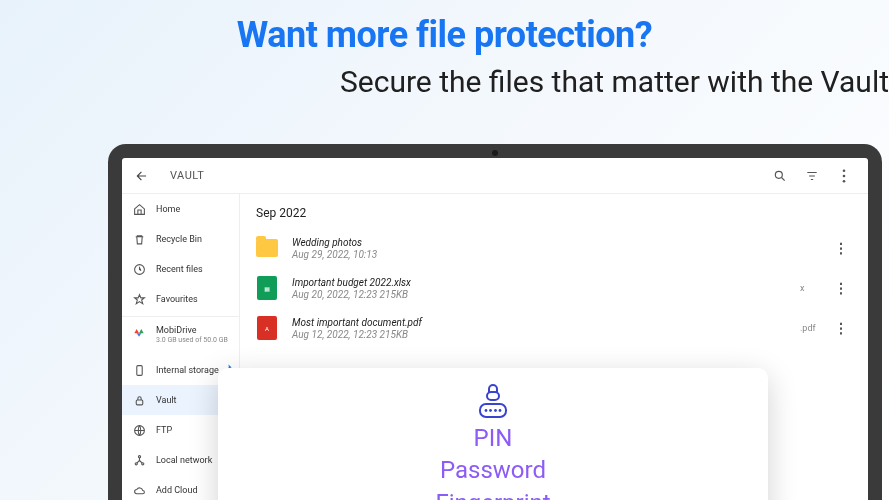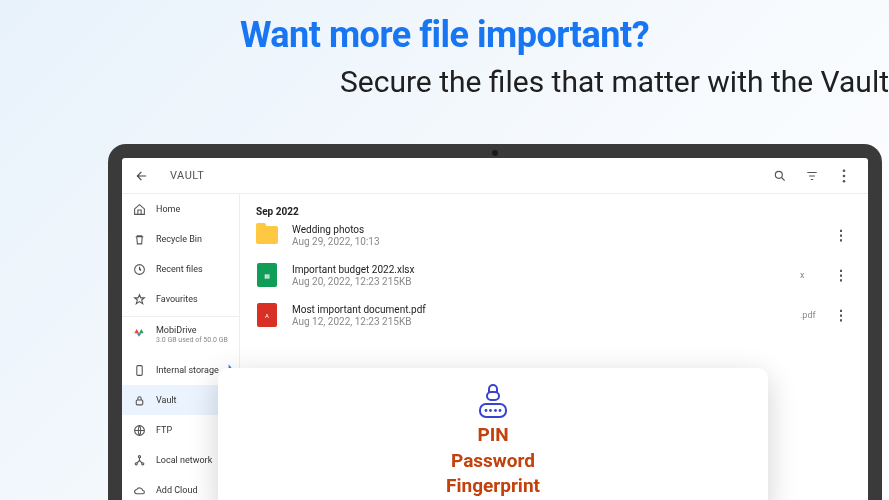"Want more file important?" div.hero-title { text: important -> protection }
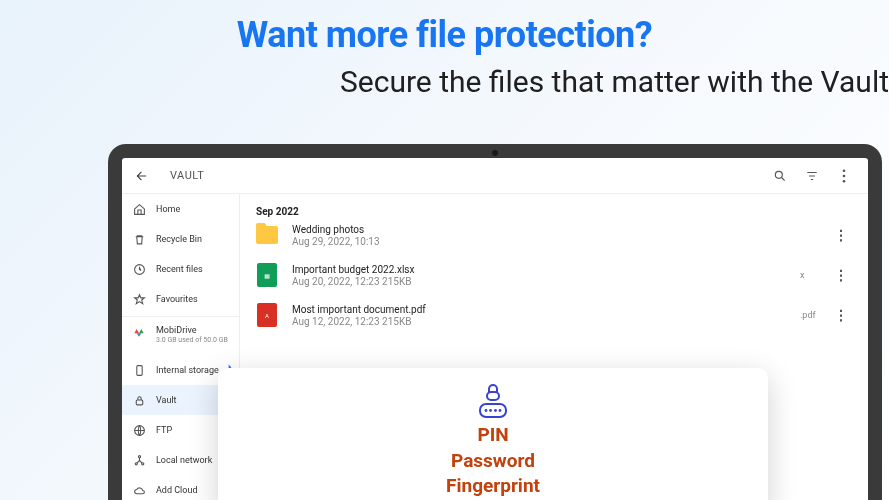"Sep 2022" .section-hdr { font-size: 10px -> 12px; font-weight: 700 -> 400; margin-bottom: none -> 10px }
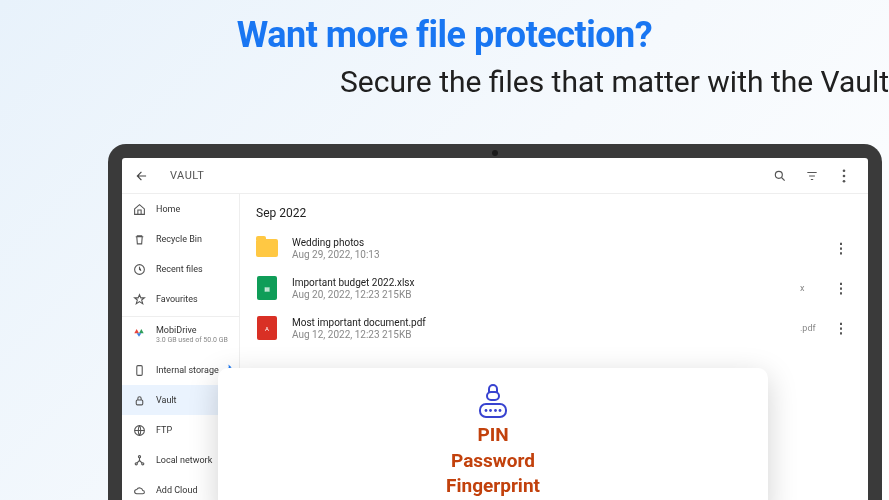"Wedding photos" .fmeta { font-style: none -> italic }
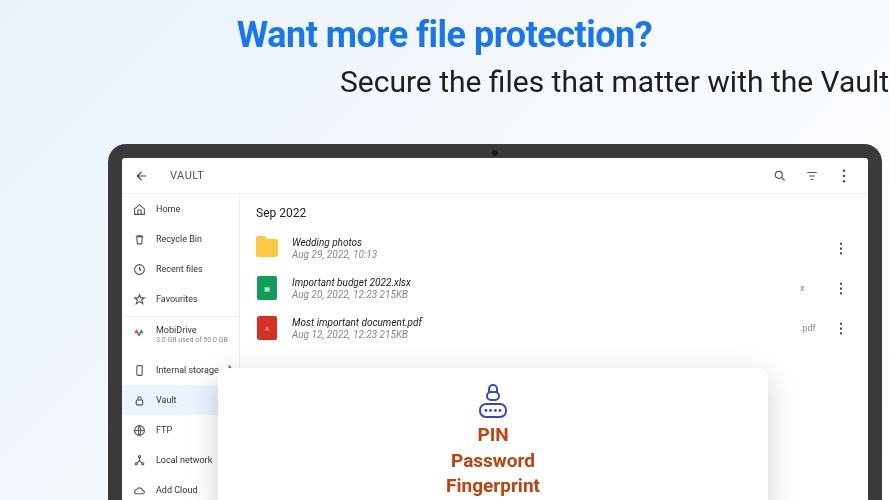"PIN" .pop-line { color: #c2410c -> #8b5cf6; font-size: 19px -> 24px; font-weight: 700 -> 400 }
